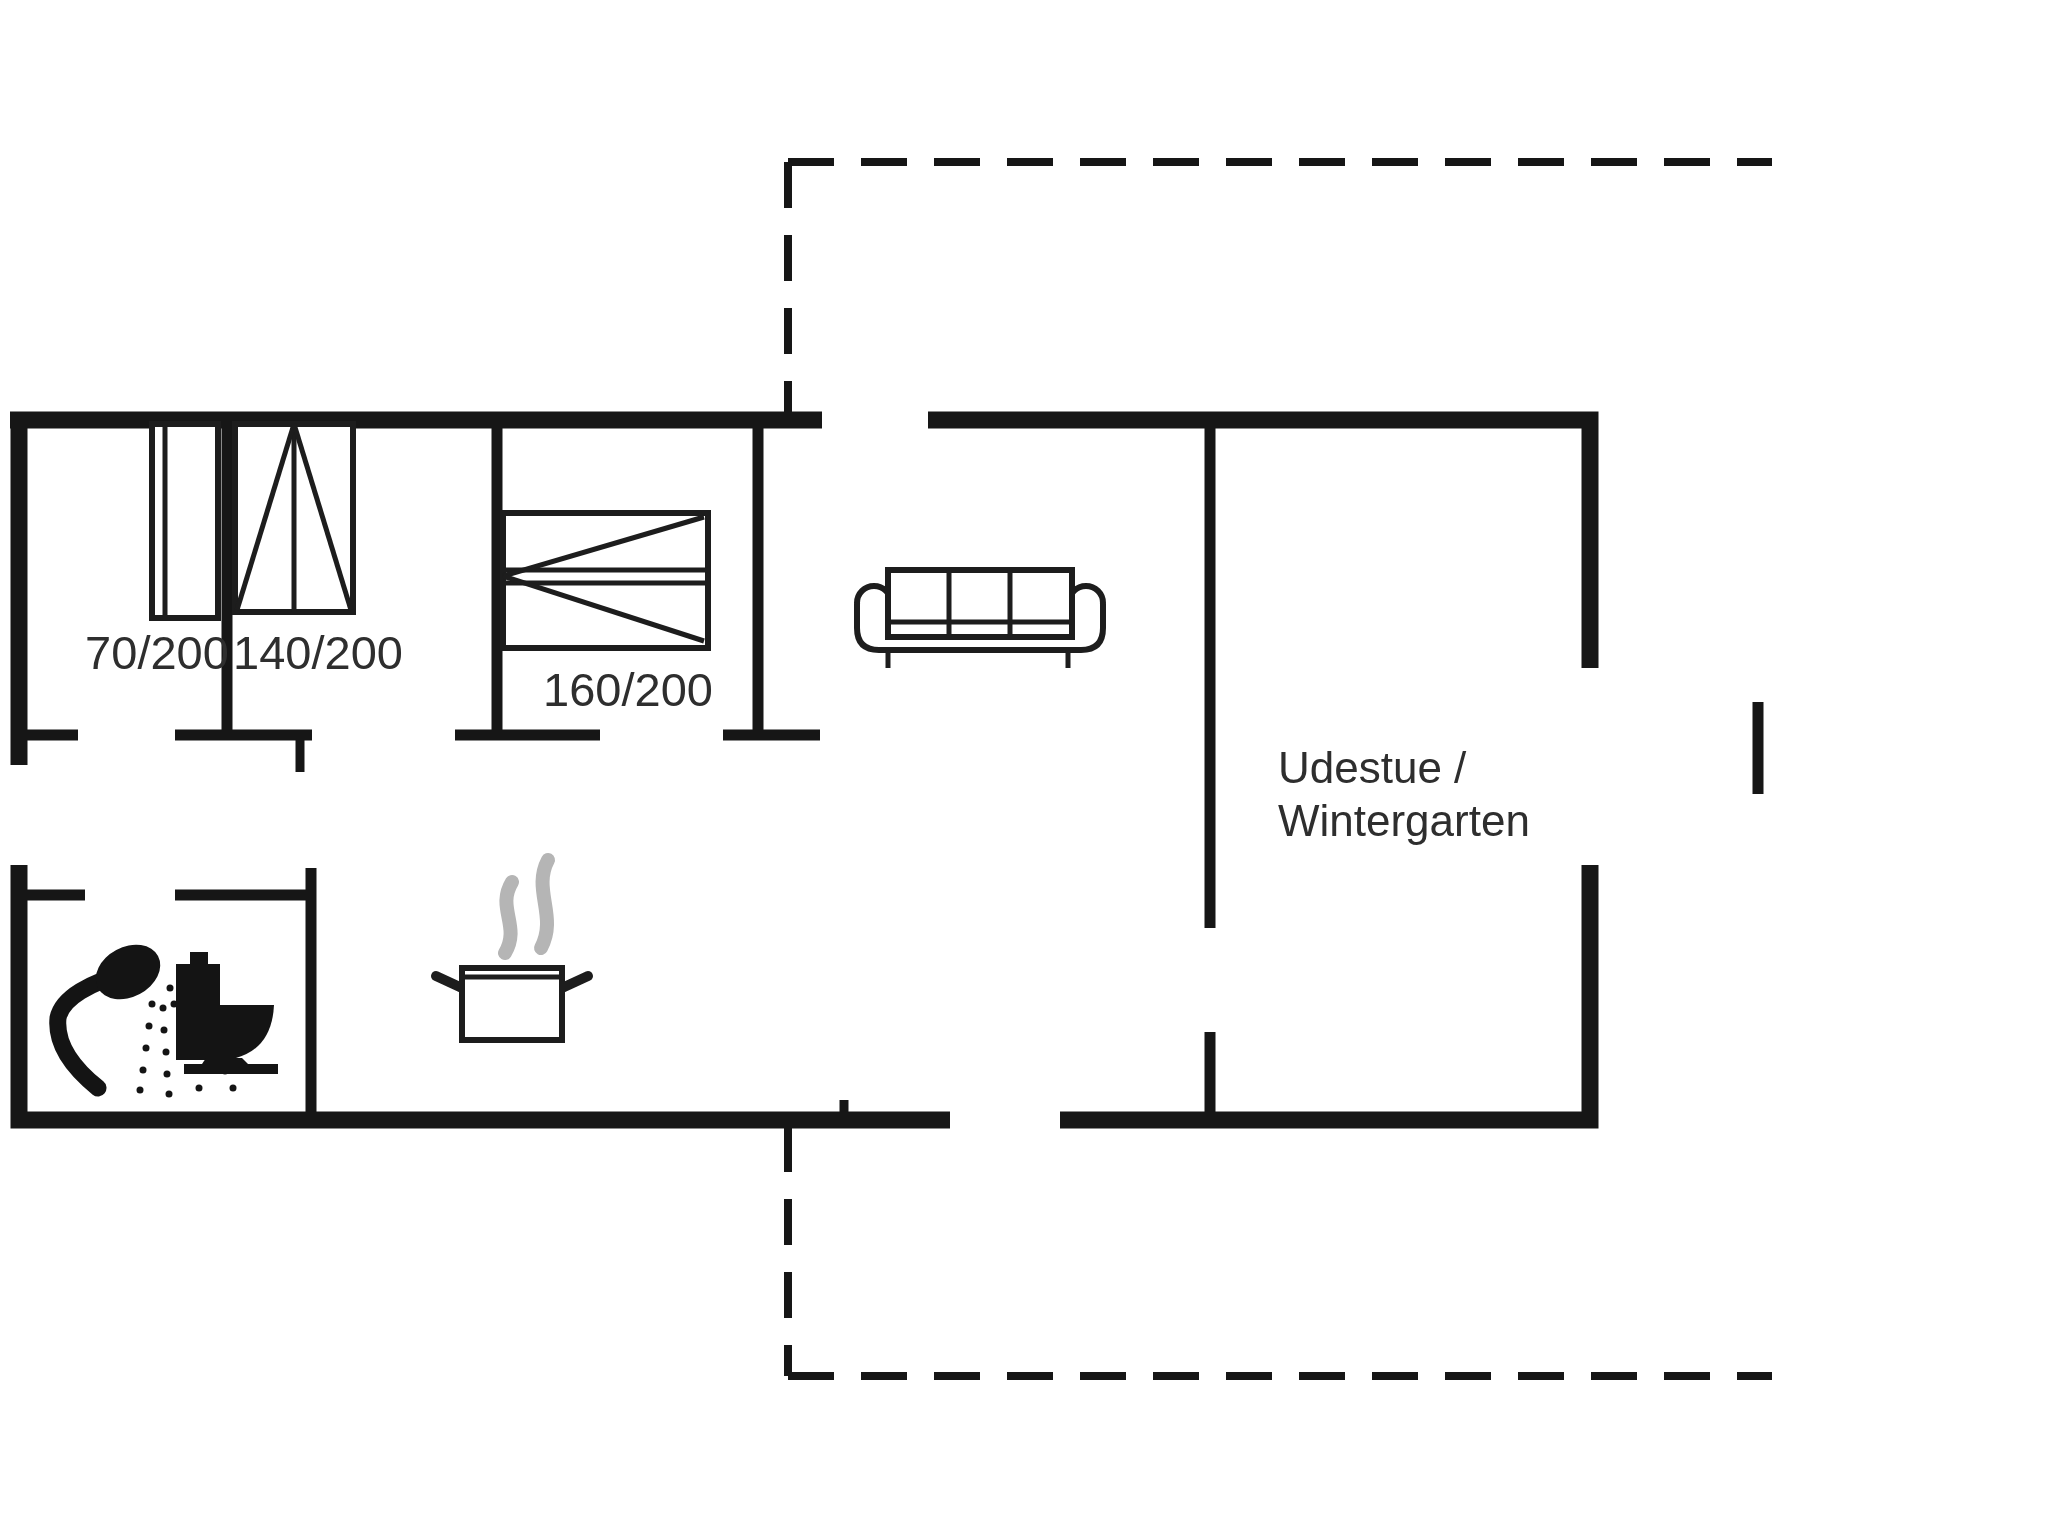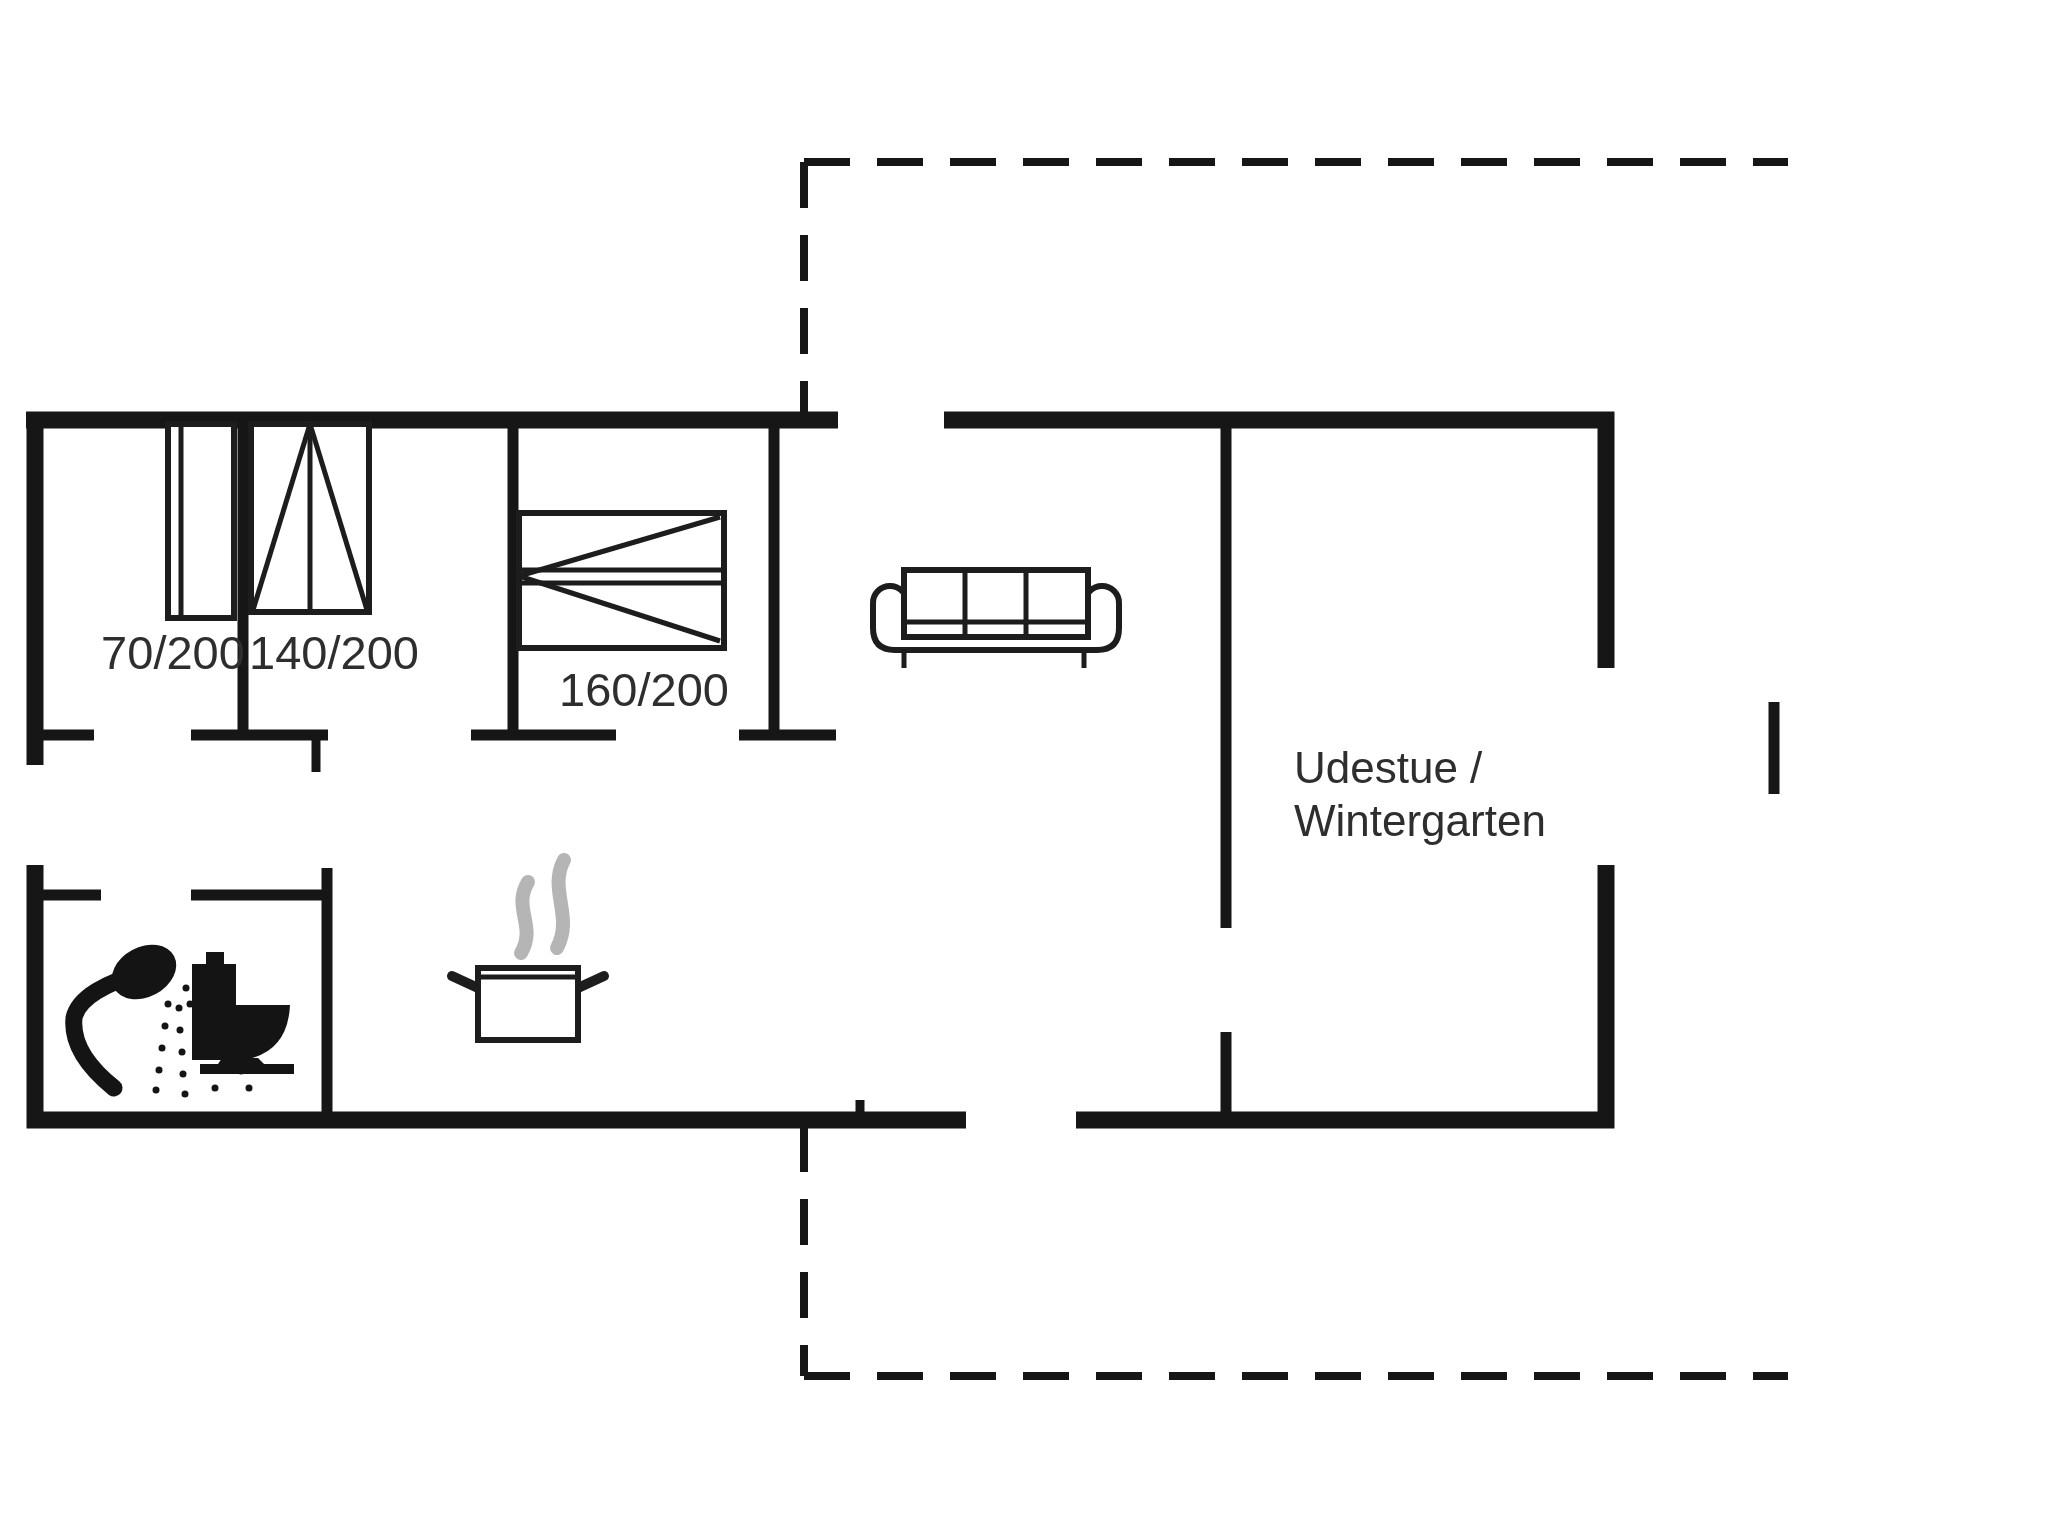"70/200" .stage { margin-left: 16px -> none }
